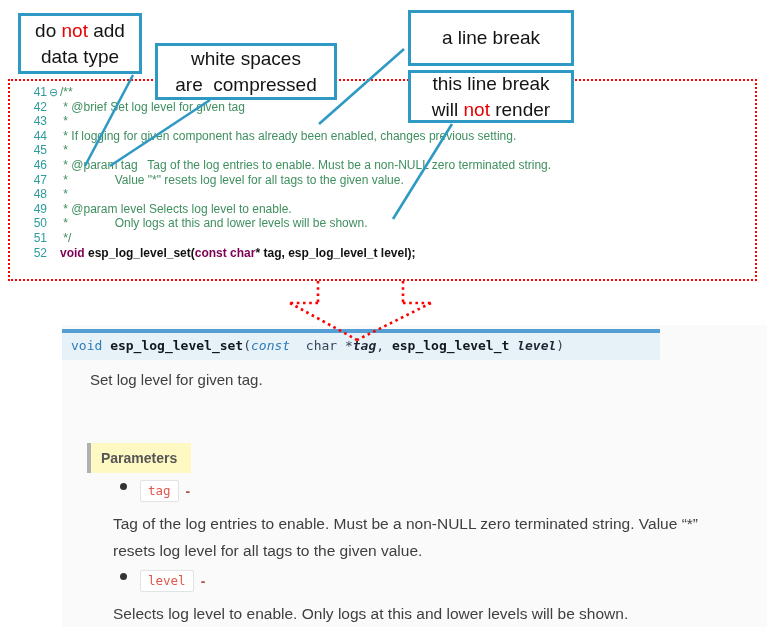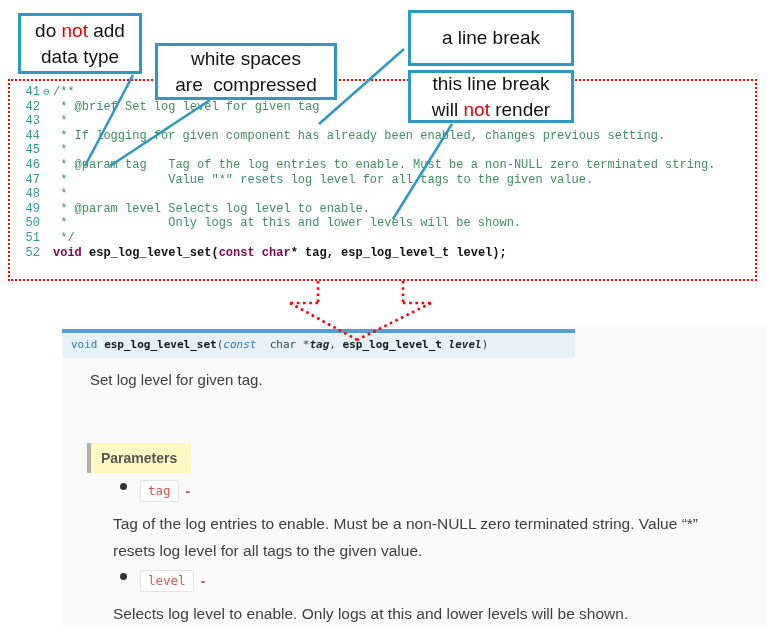"41" .code { font-family: Liberation Mono, monospace -> Liberation Sans, sans-serif; left: 16px -> 23px }
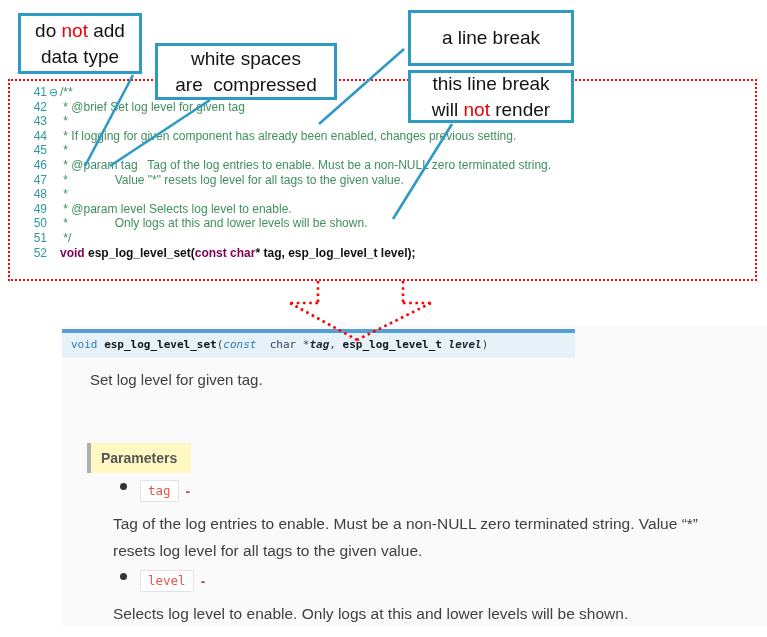"void esp_log_level_set(const char *tag," .sig { font-size: 11px -> 13px; width: 513px -> 598px }
